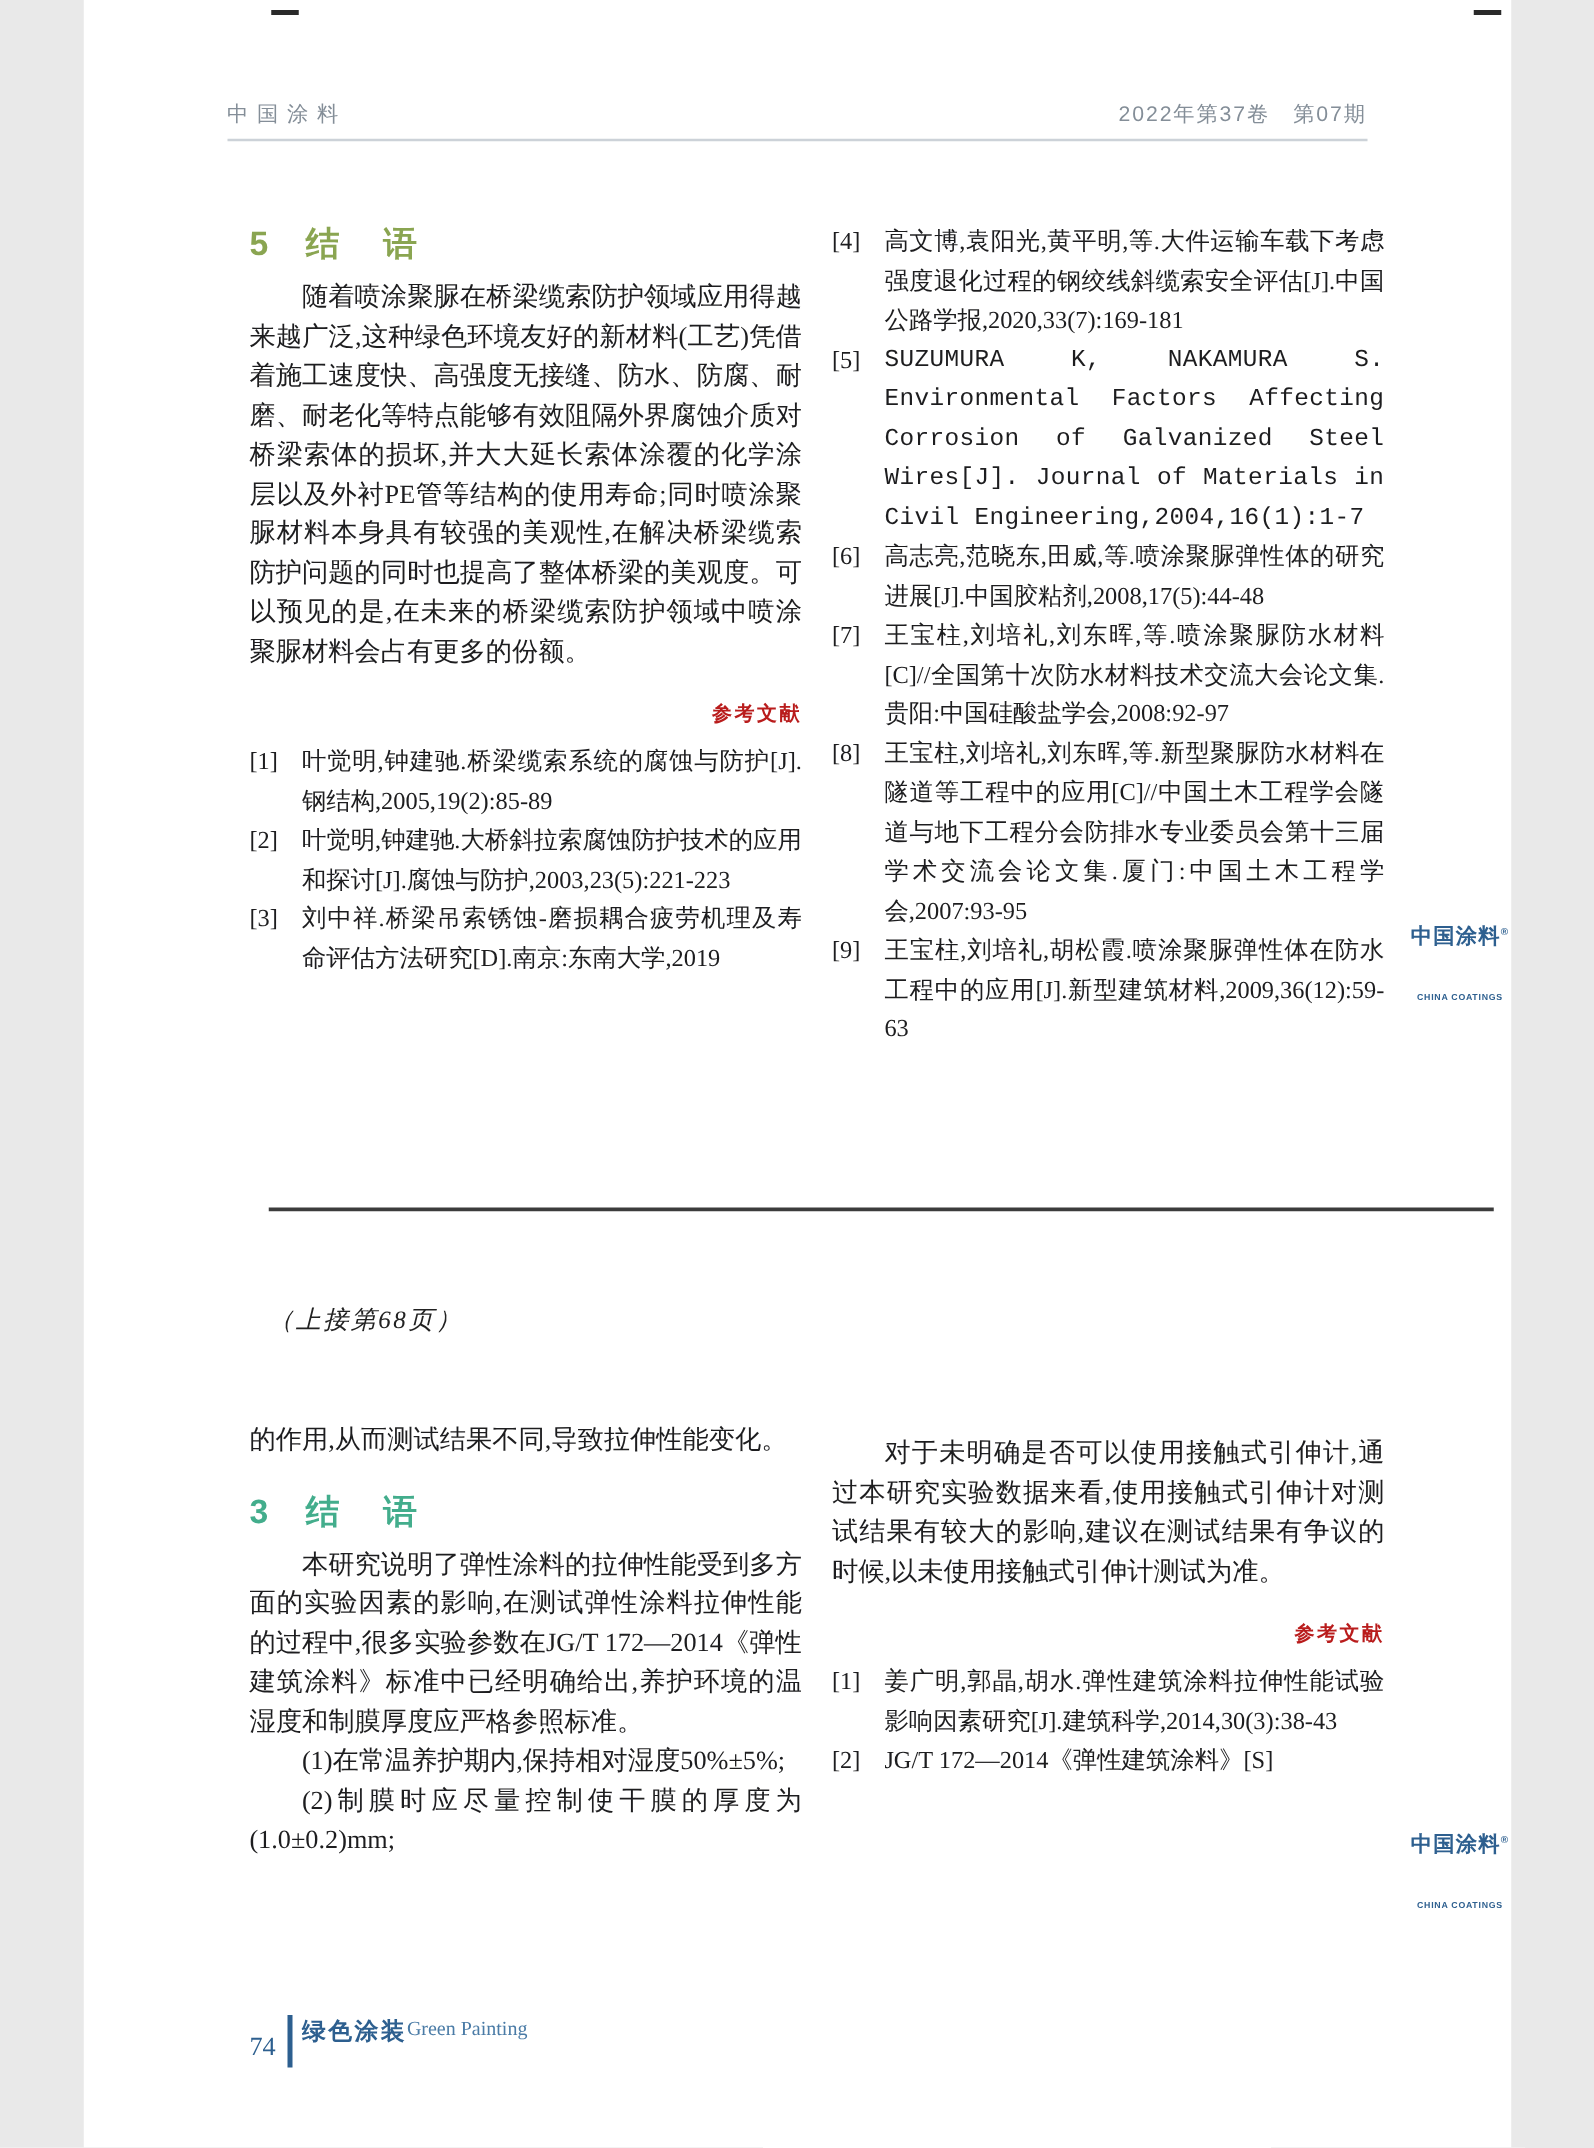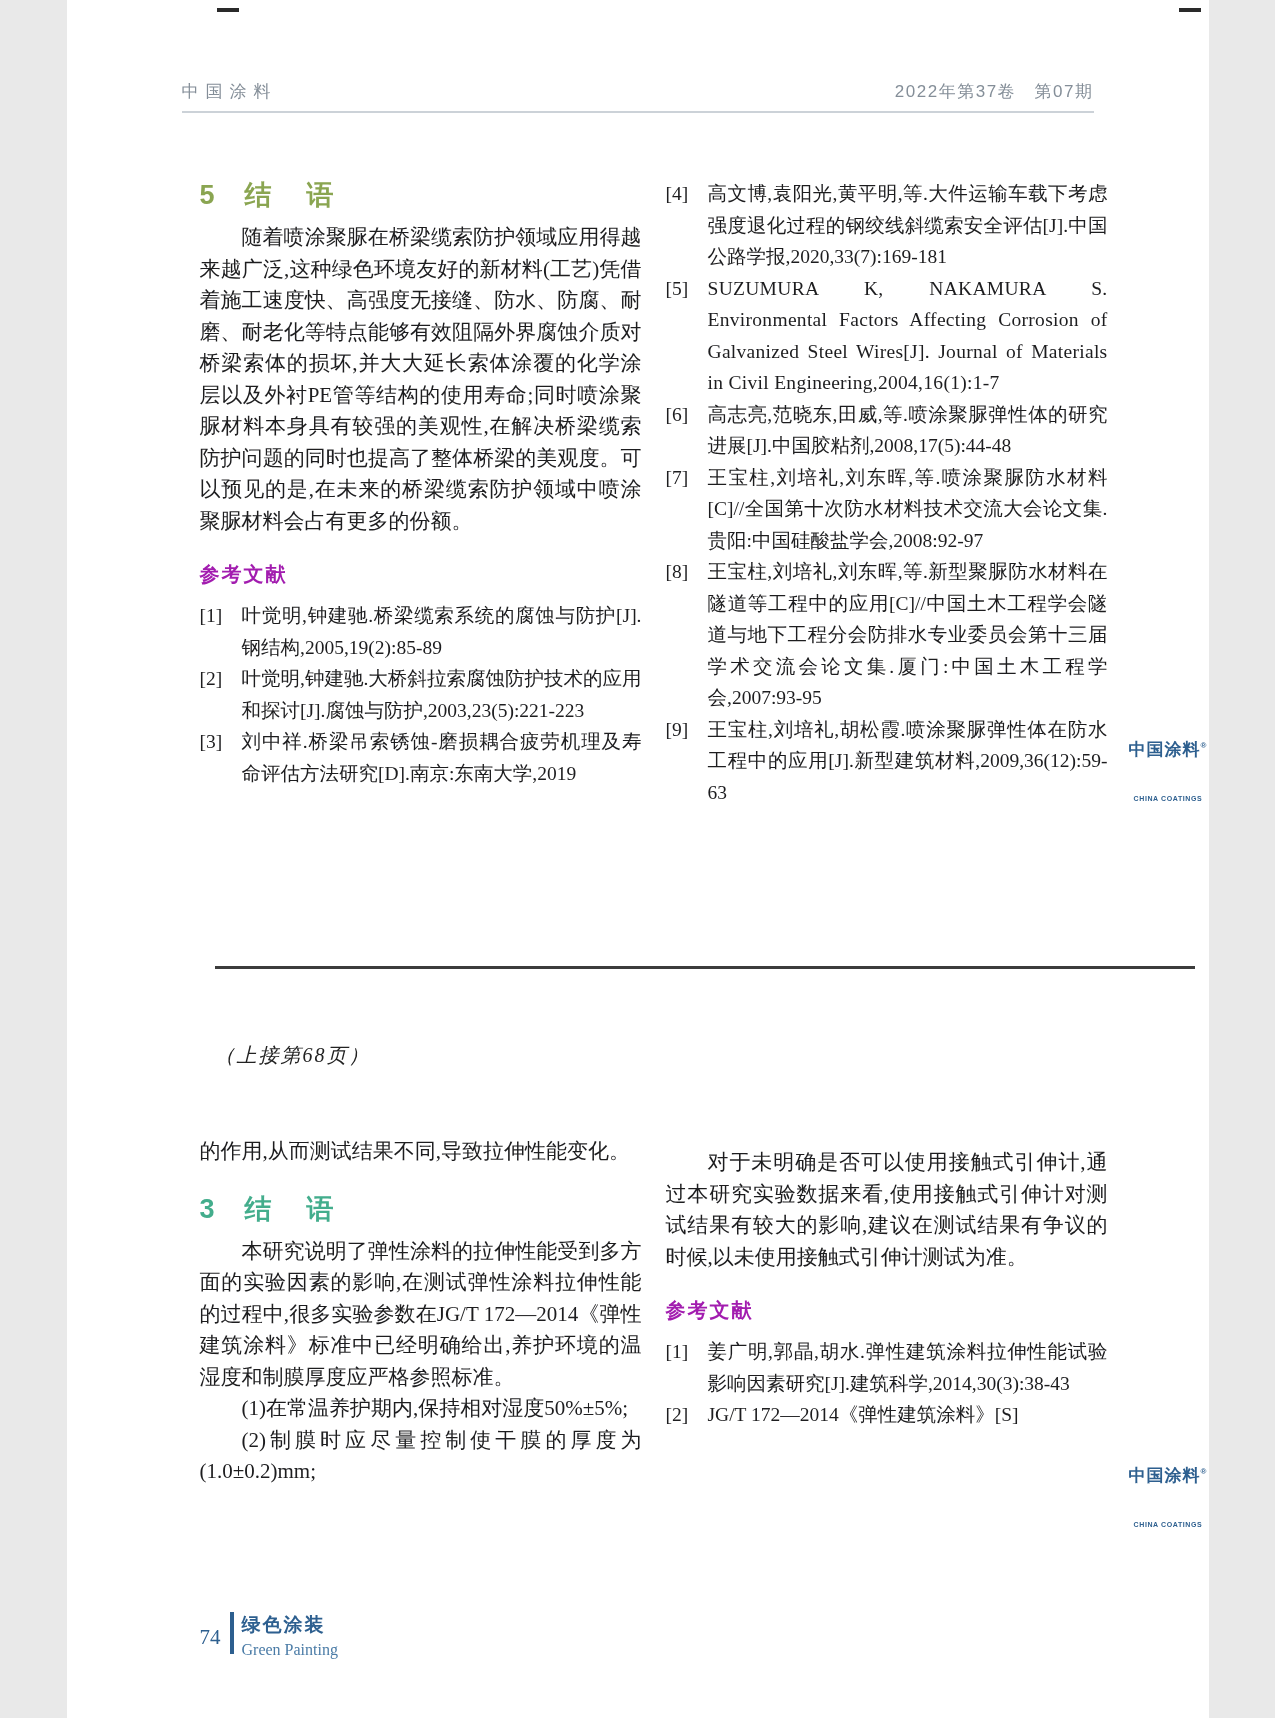"SUZUMURA K, NAKAMURA S. Environmental" .ref.en .ref-txt { font-family: Liberation Serif, serif -> Liberation Mono, monospace }
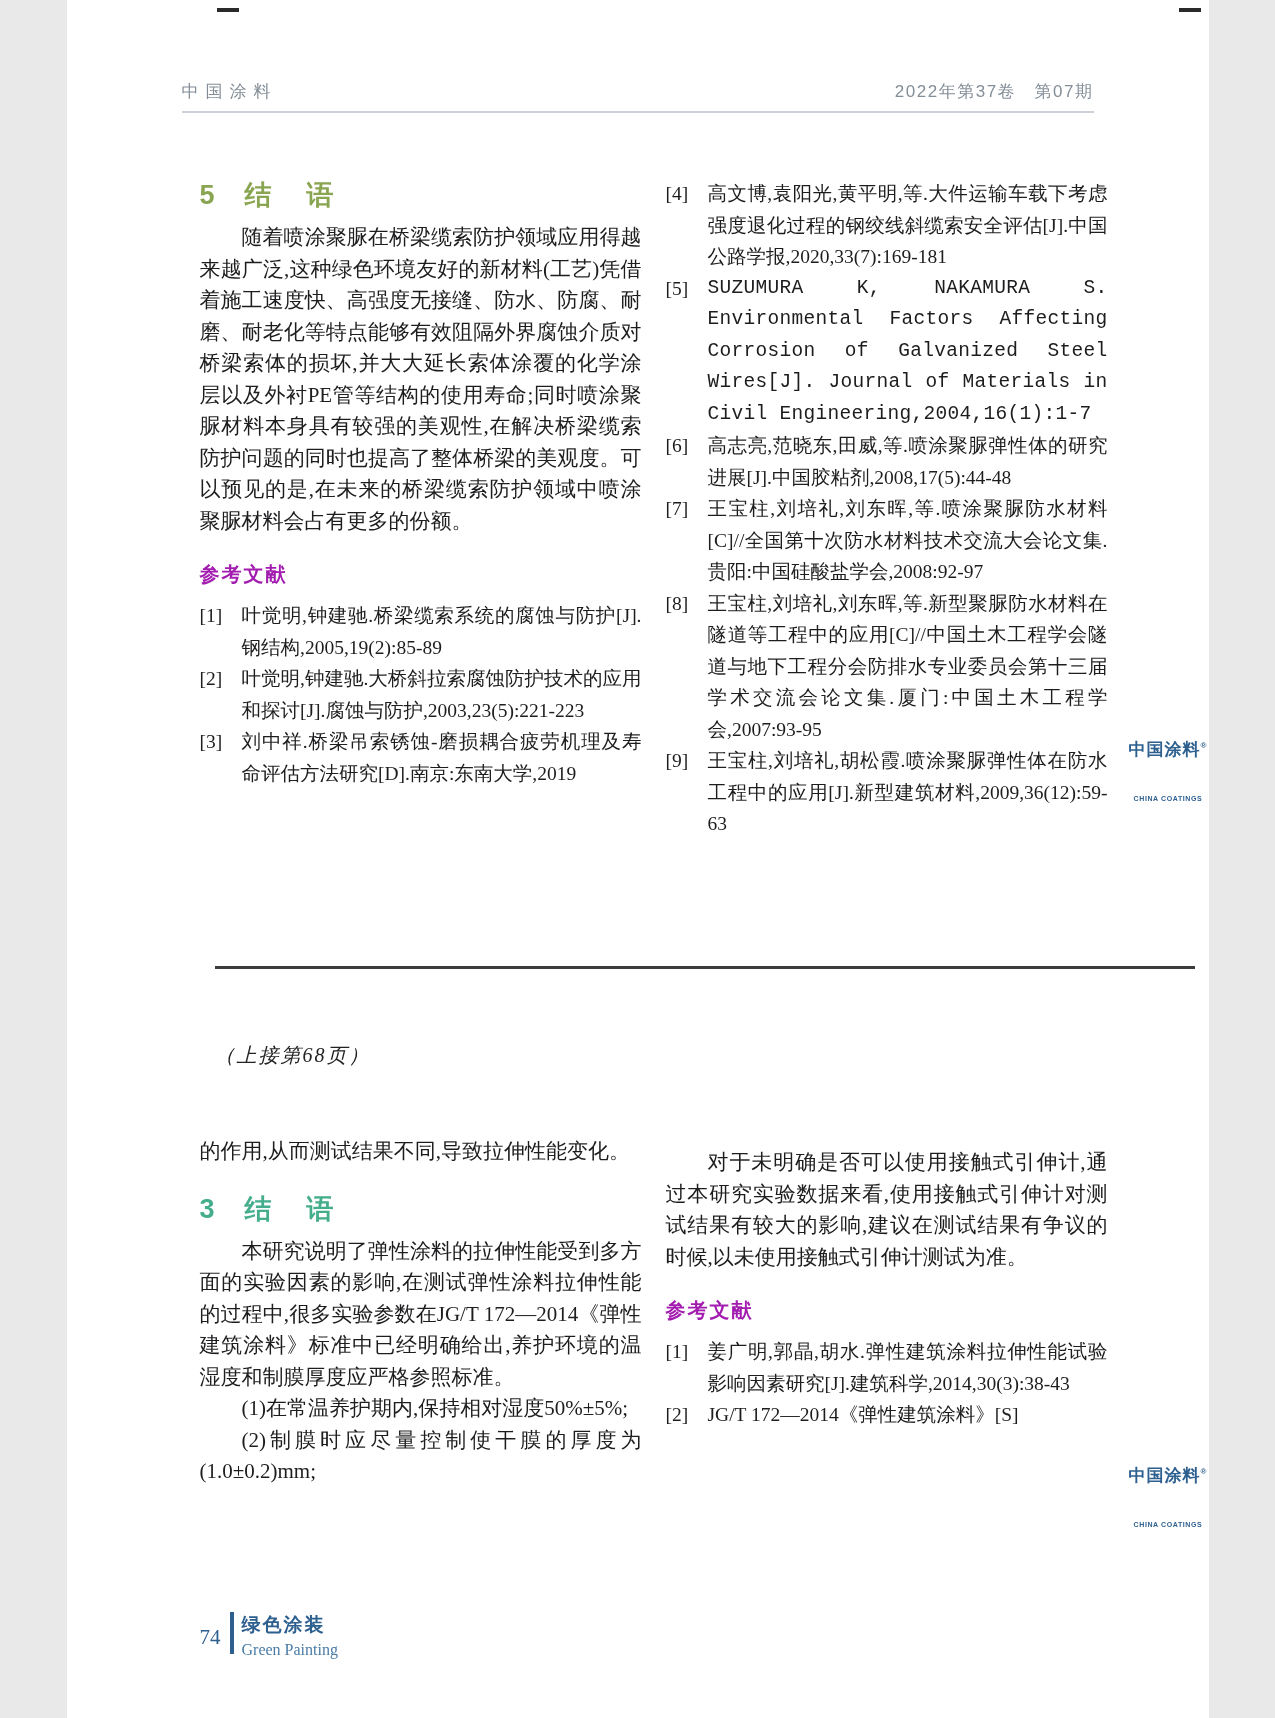"参考文献" .refs-heading { color: #a21caf -> #b91c1c; font-size: 20px -> 16px; text-align: left -> right }
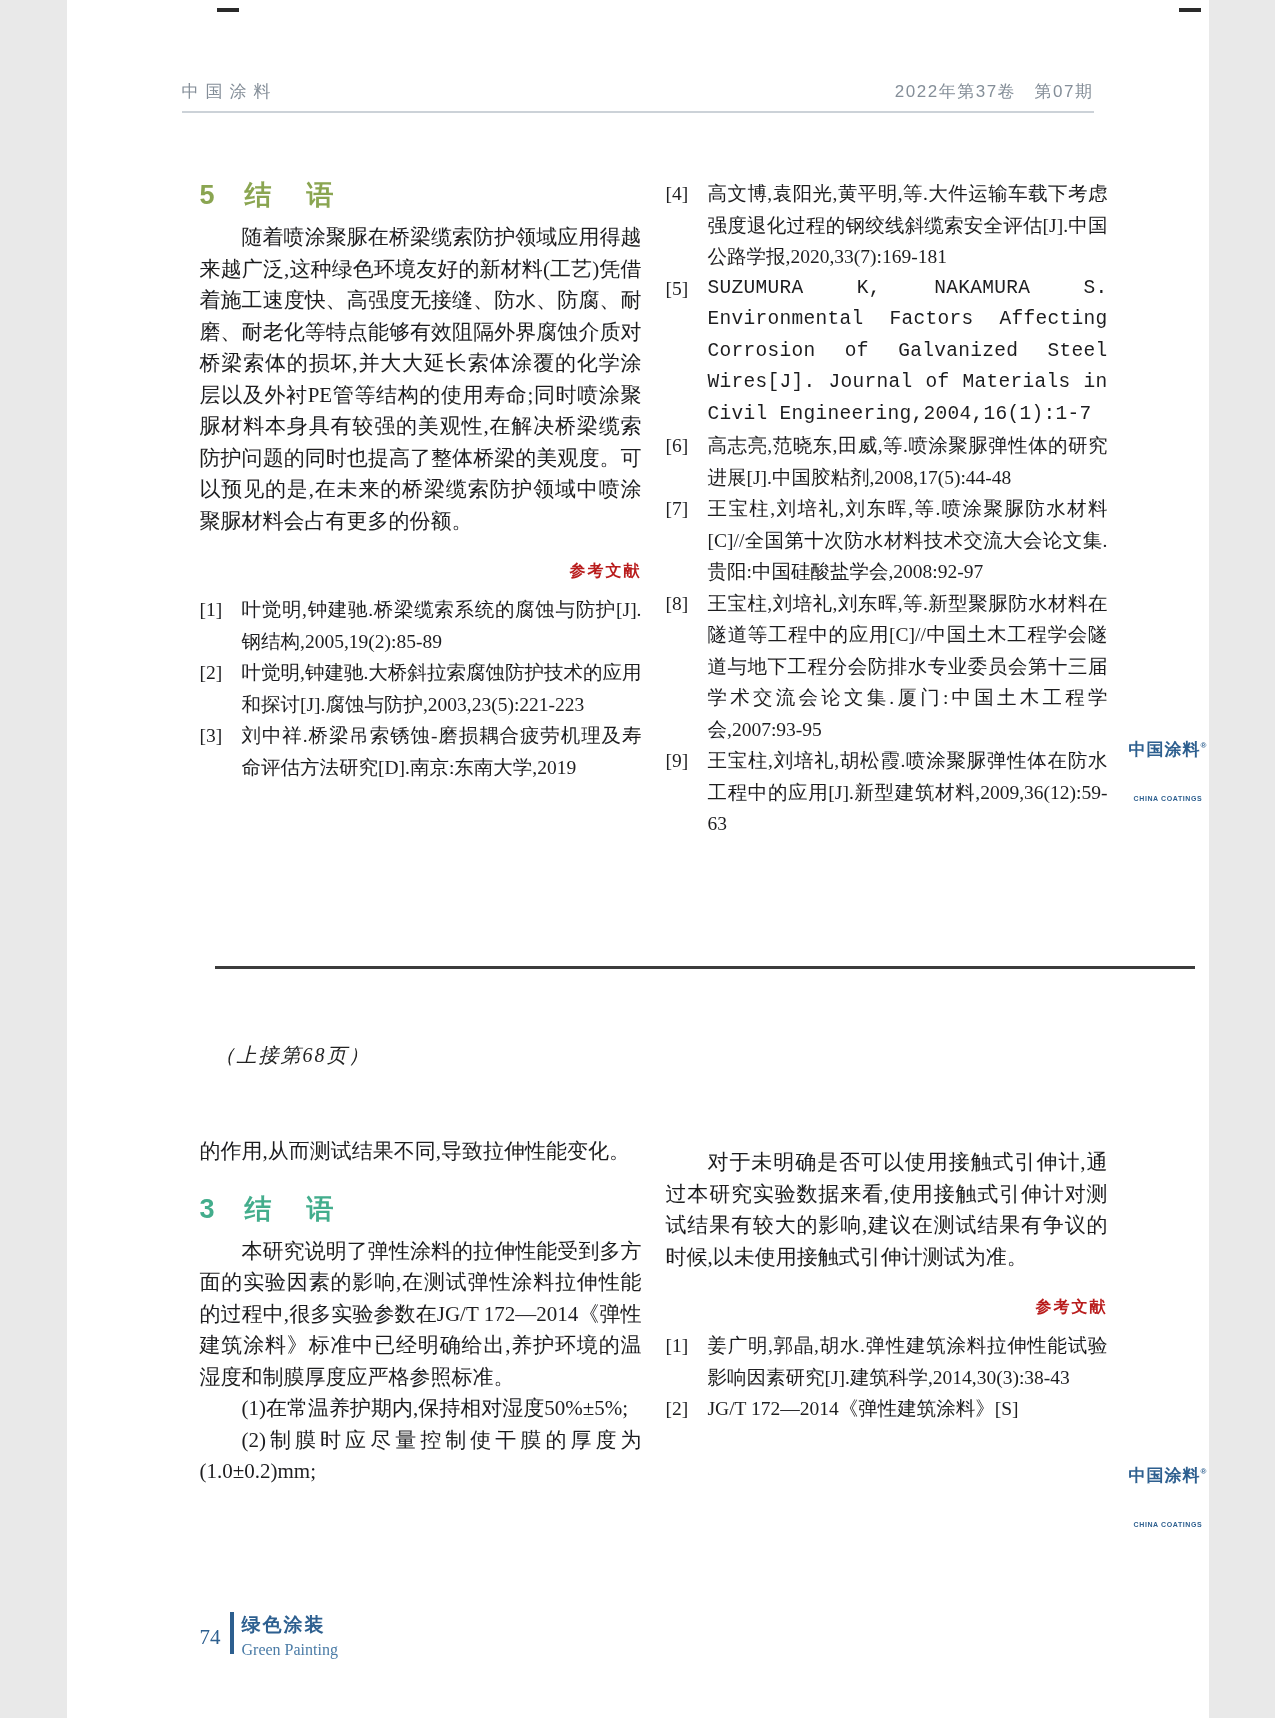"绿色涂装" .footer .sec { flex-direction: column -> row }
